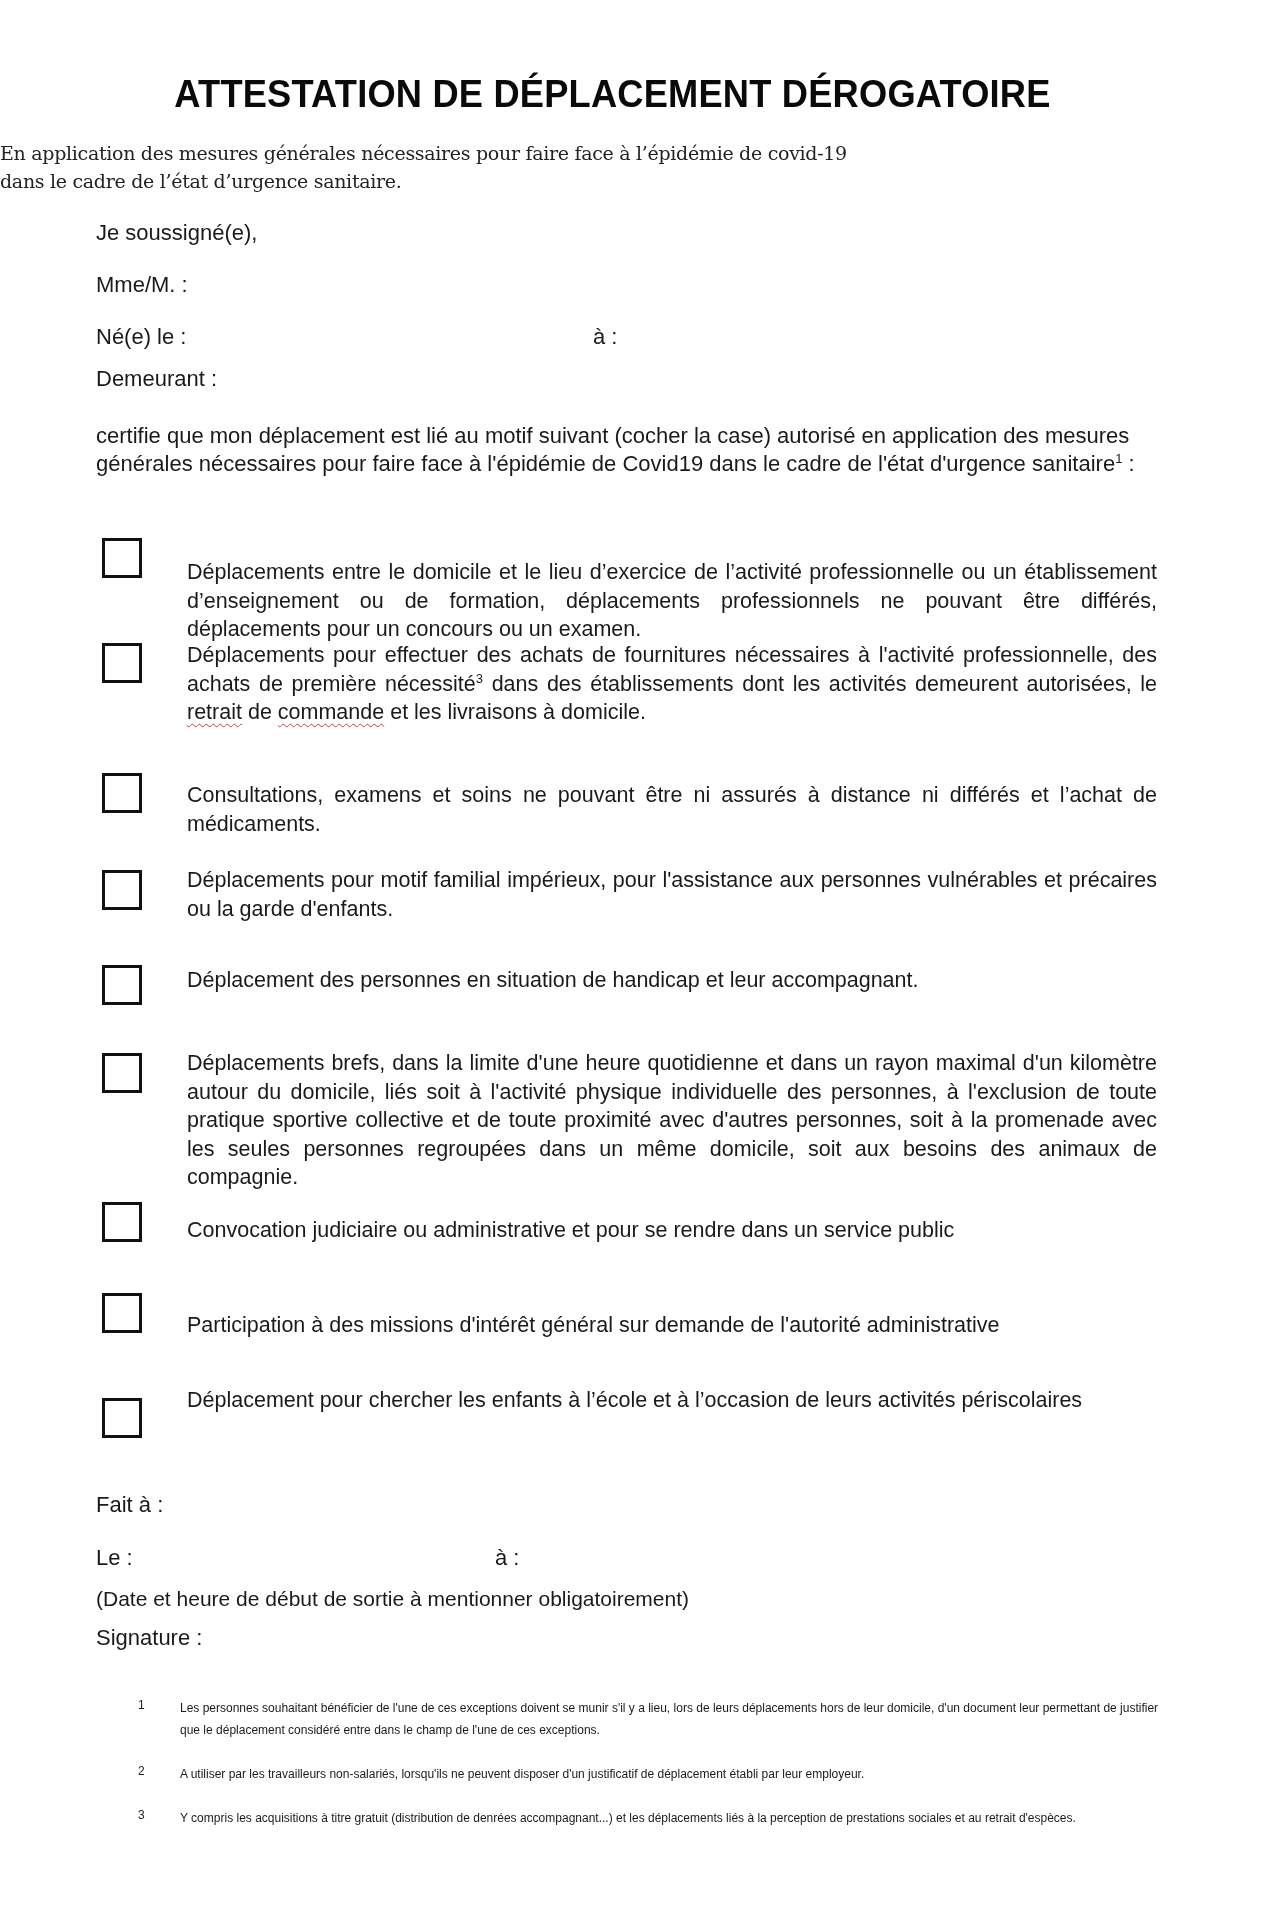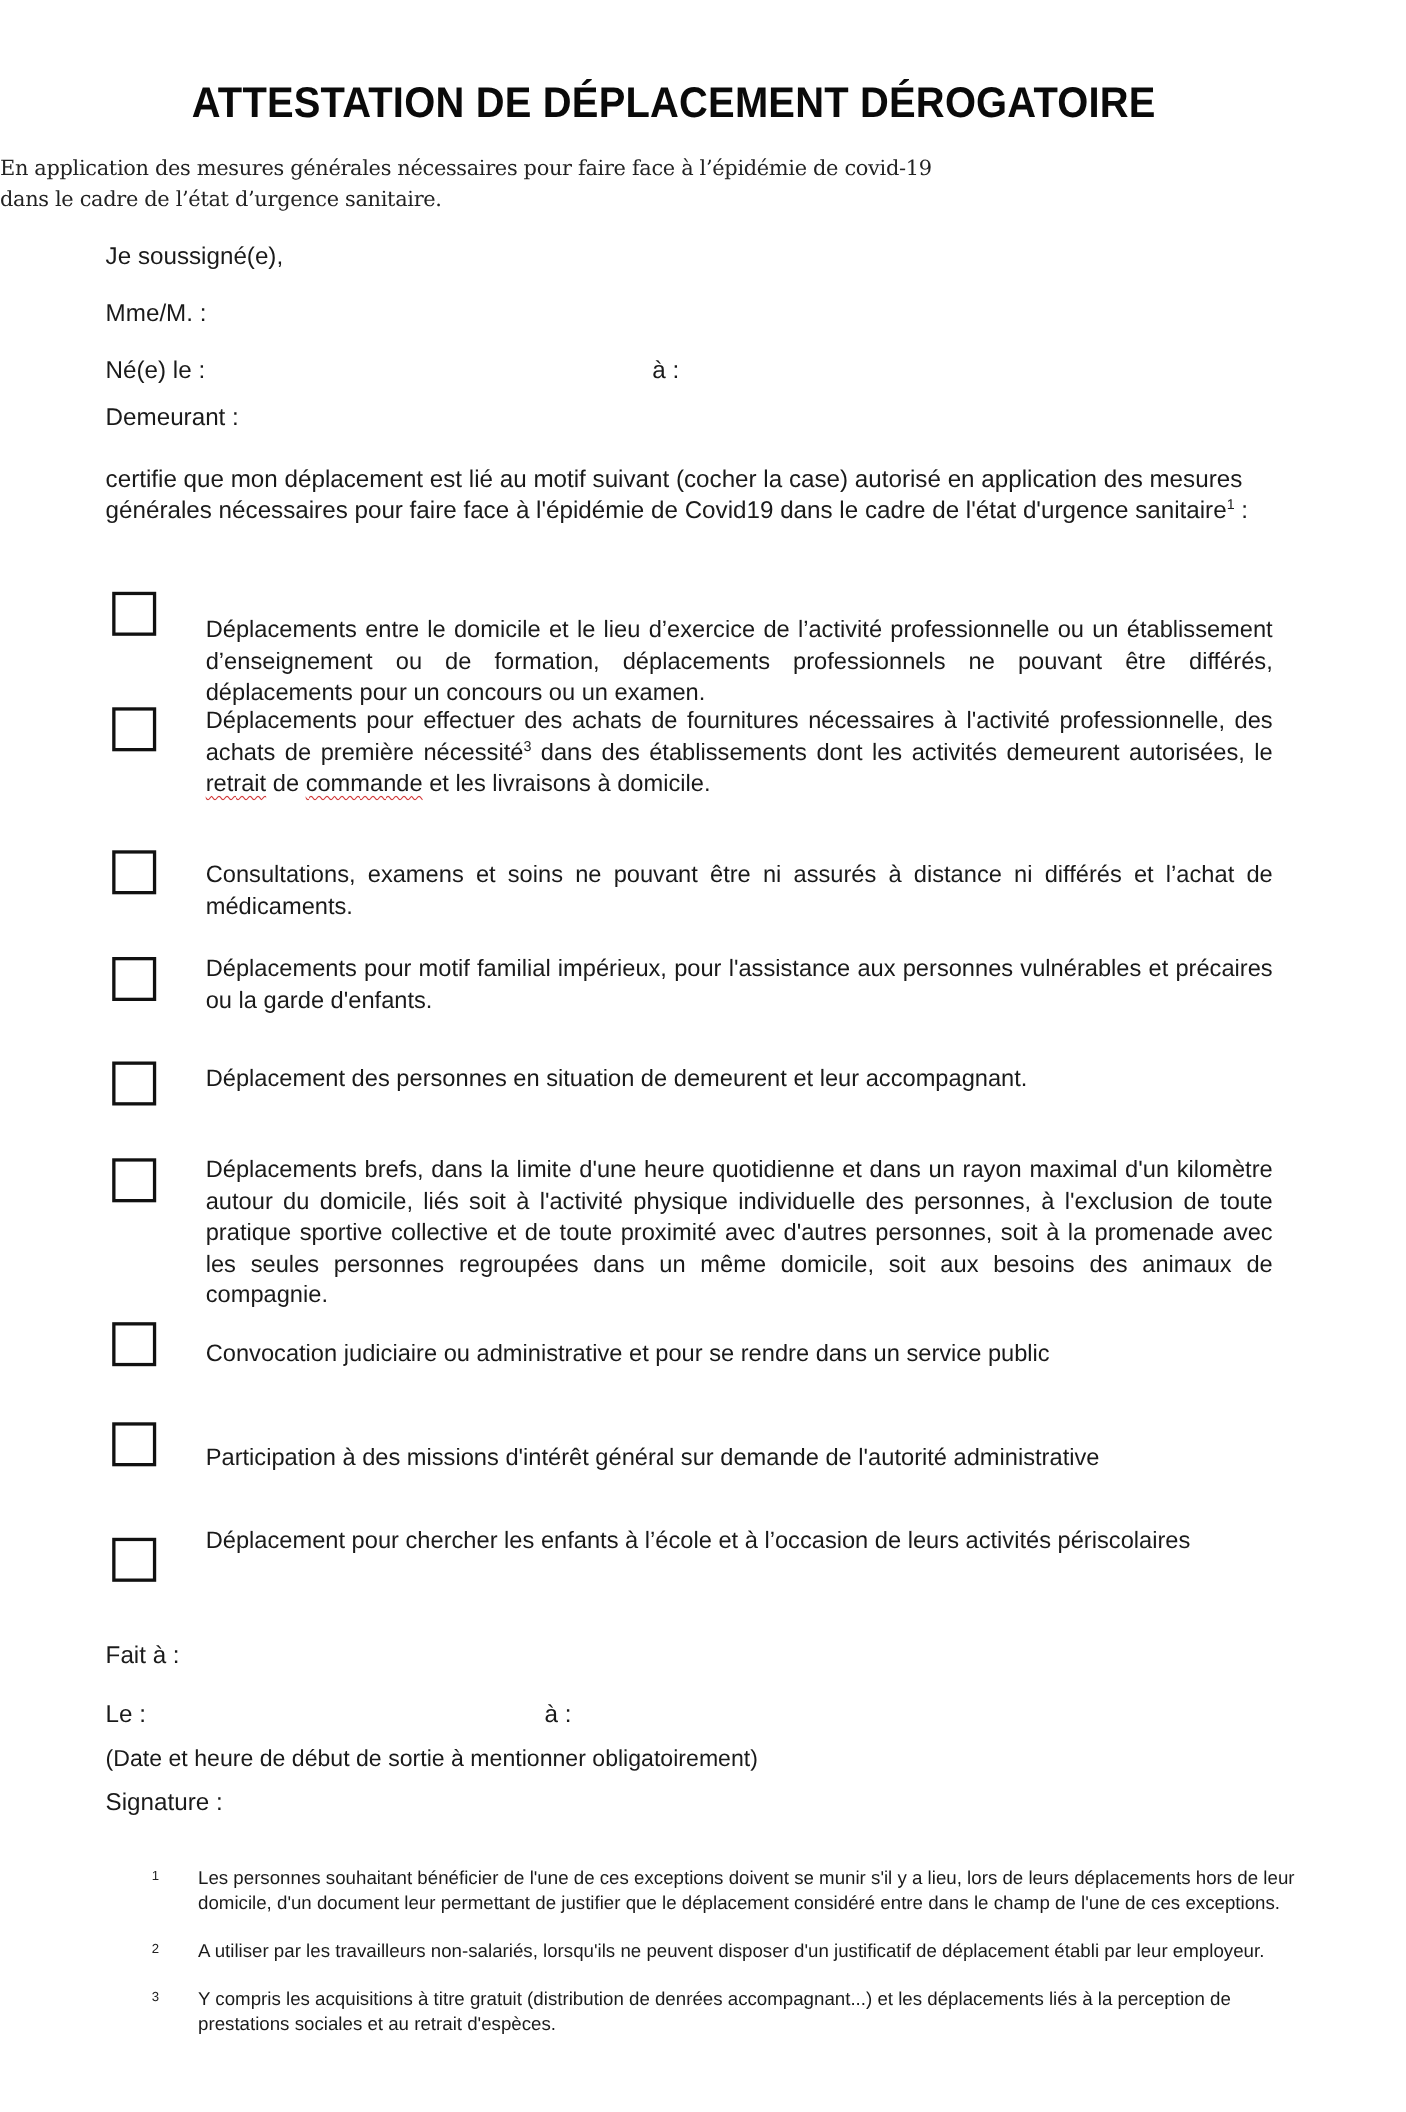"Déplacement des personnes en situation" div.item-text { text: demeurent -> handicap }
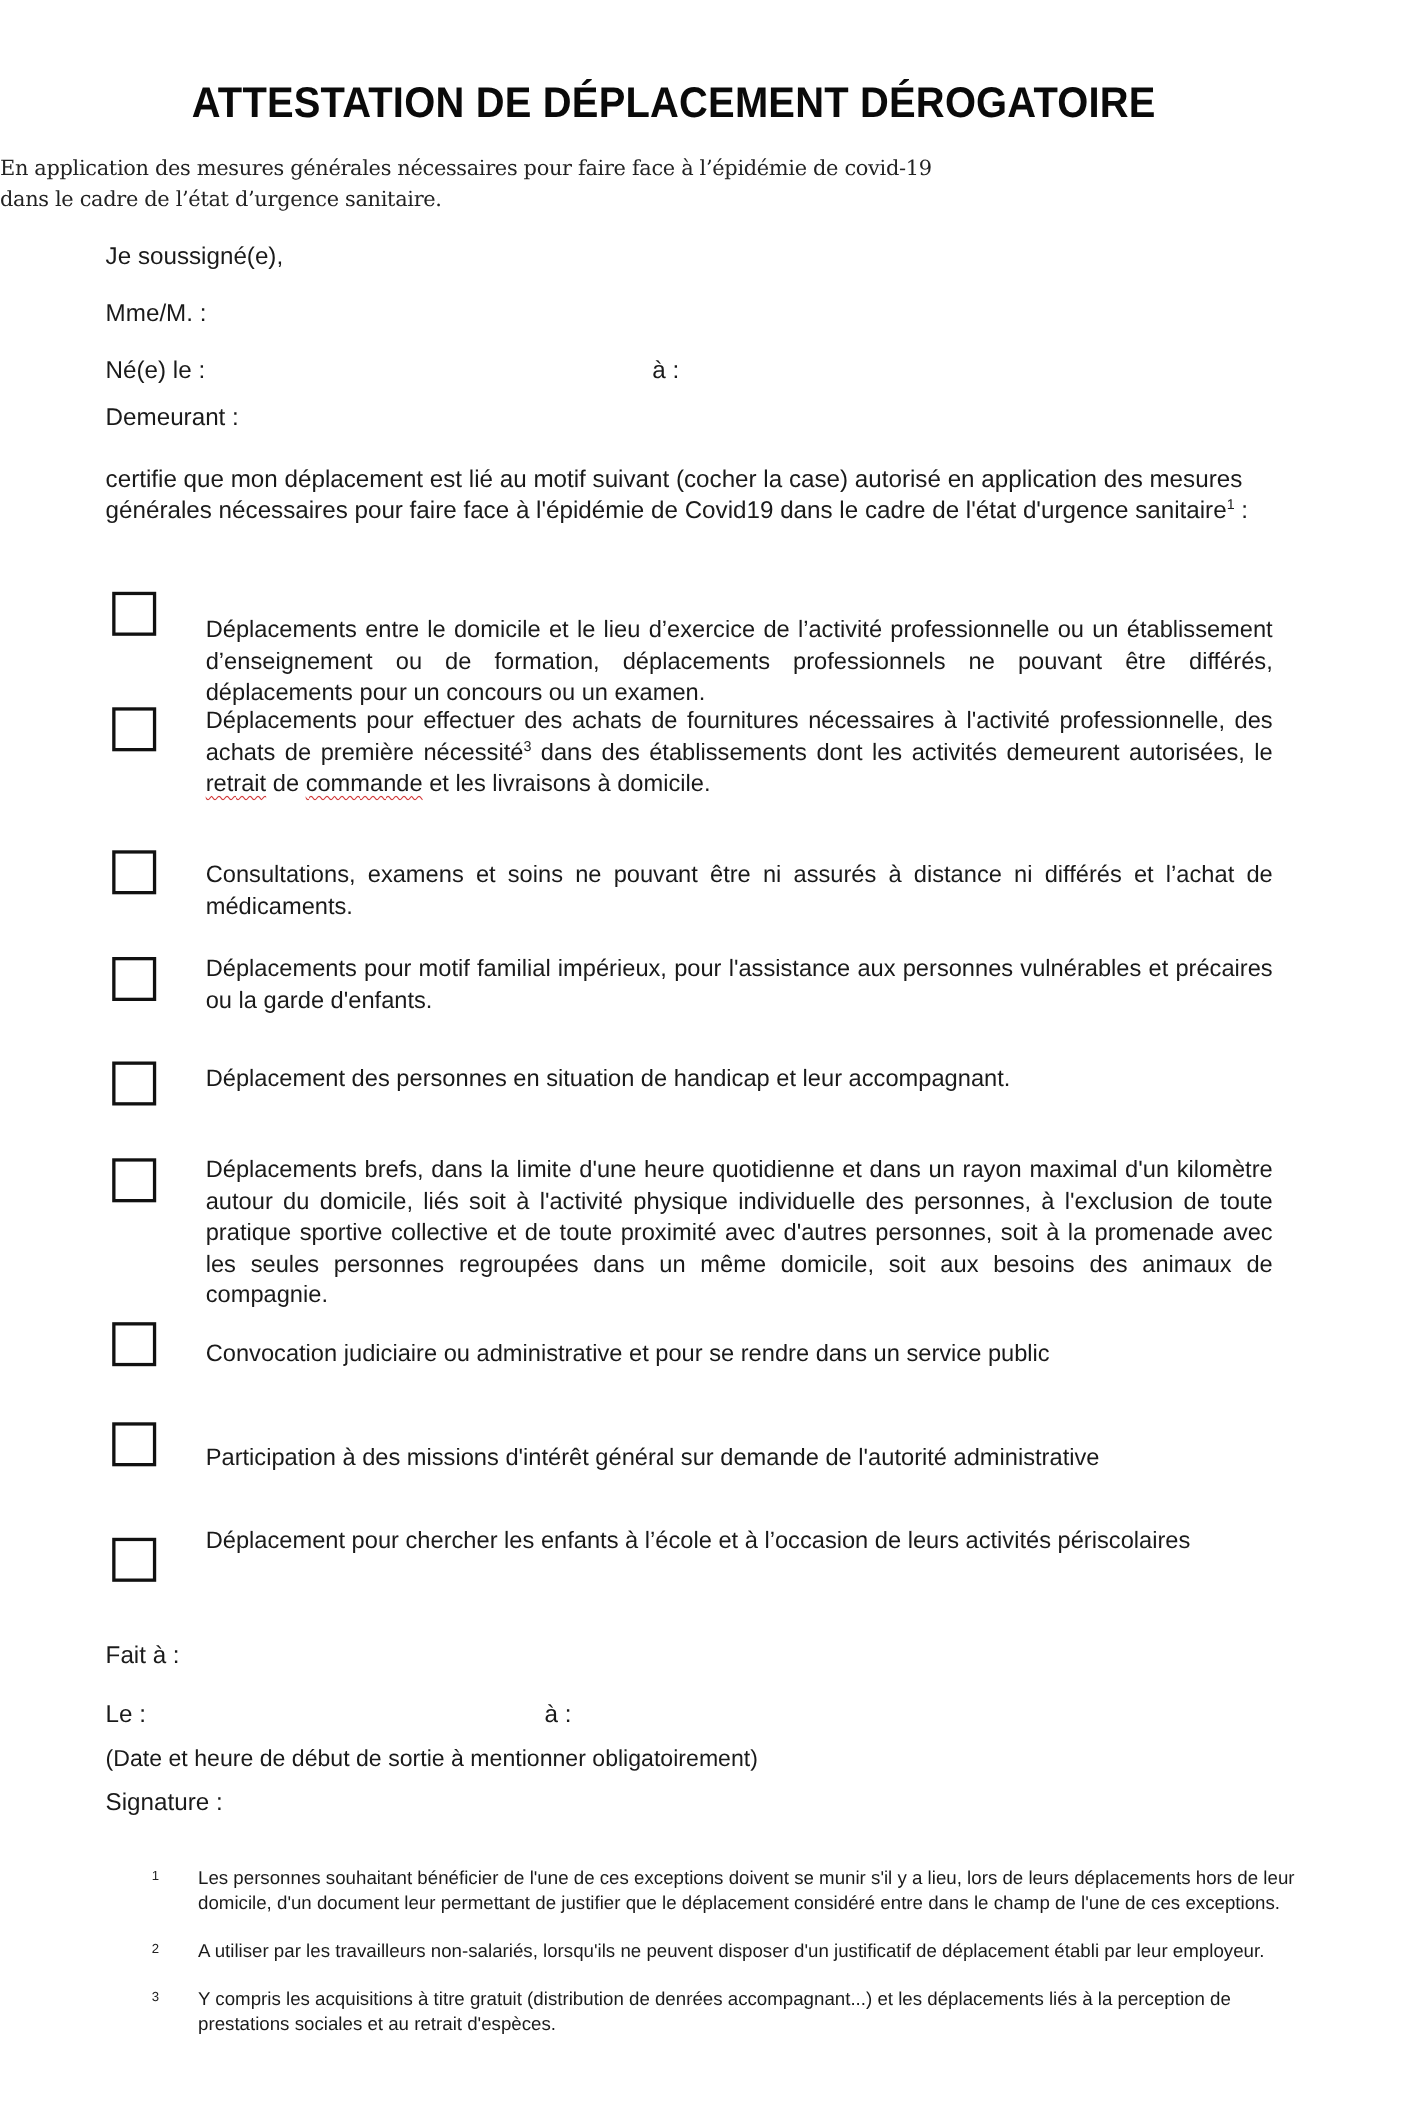"Les personnes souhaitant bénéficier de" .fn-text { font-size: 17px -> 12px }
